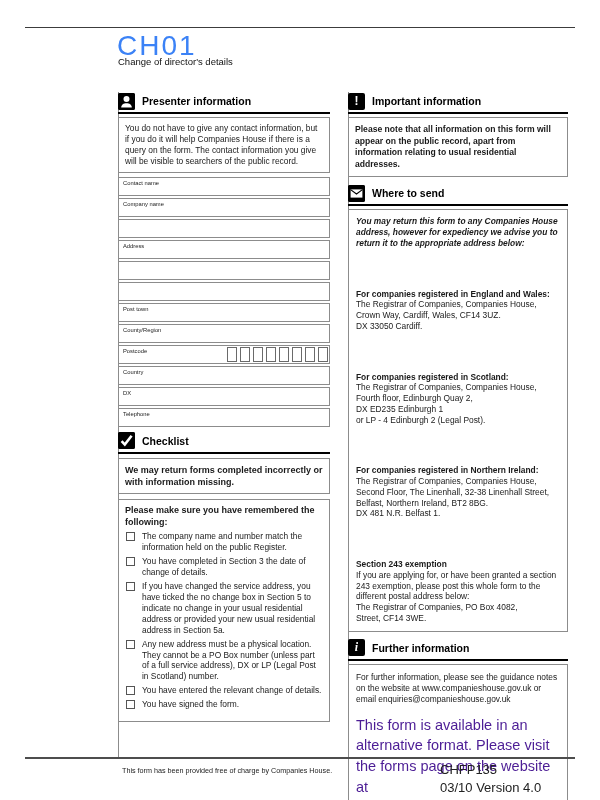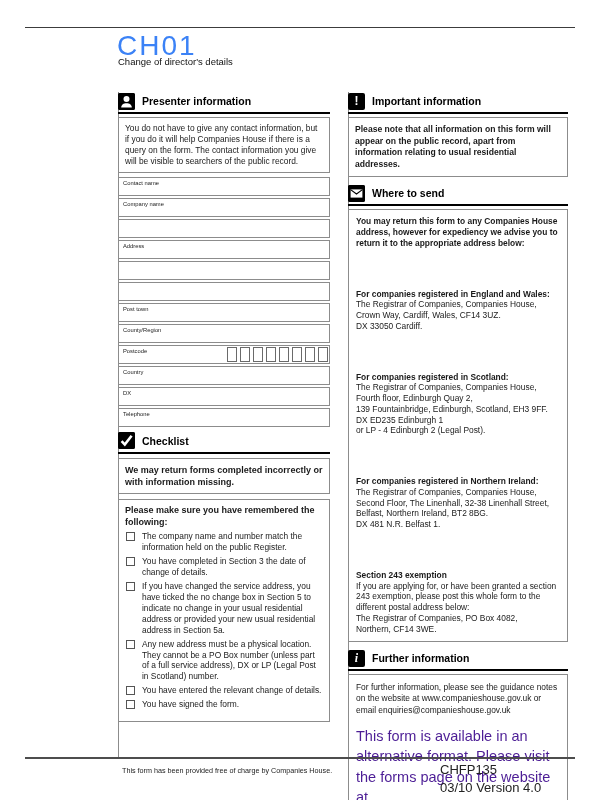"You may return this form" .send-intro { font-style: none -> italic }
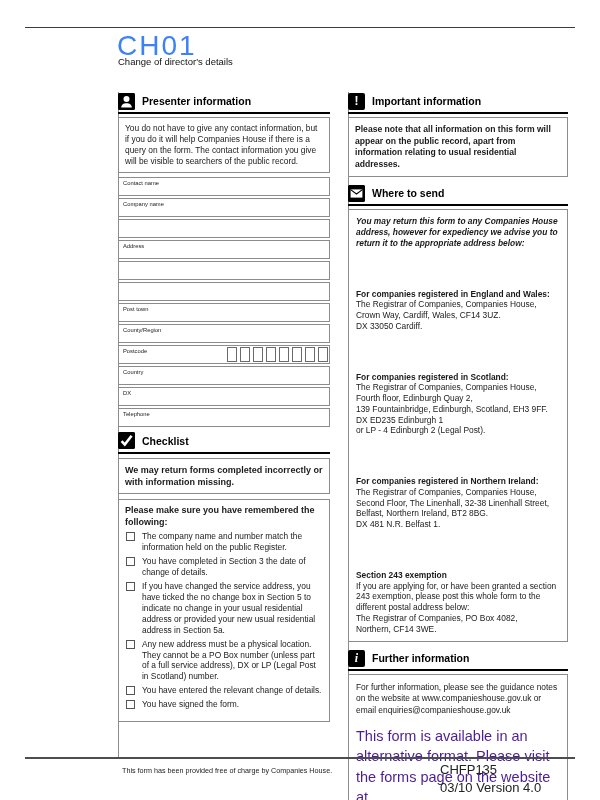"139 Fountainbridge, Edinburgh, Scotland," div { html: <div>139 Fountainbridge, Edinburgh, Scotland, EH3 9FF.</div> -> none }
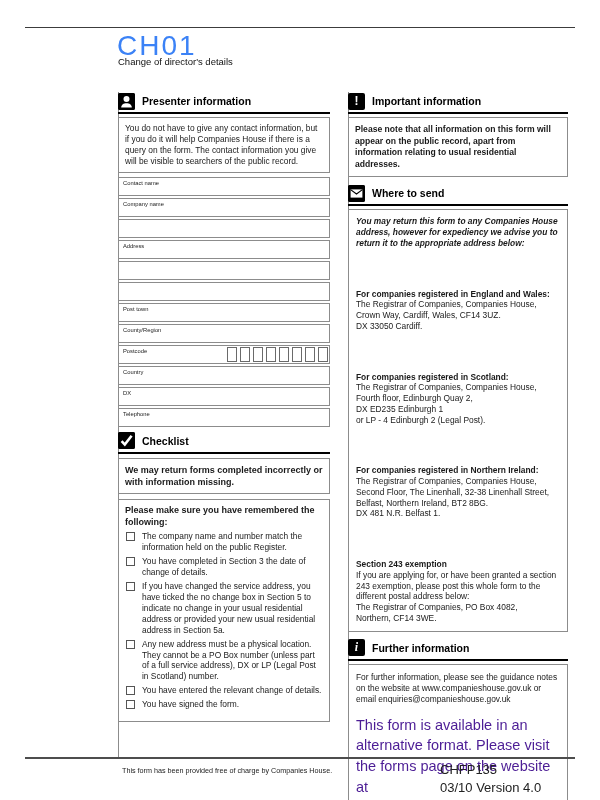"Northern, CF14 3WE." div { text: Northern -> Street }
